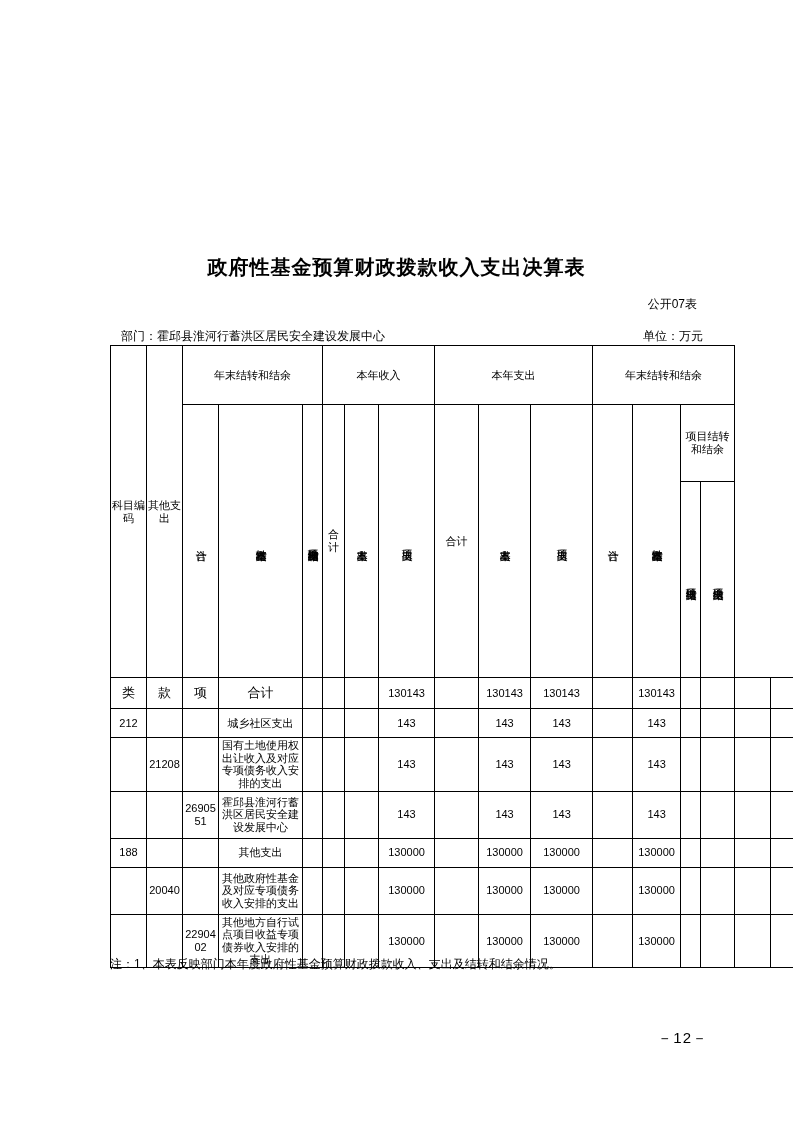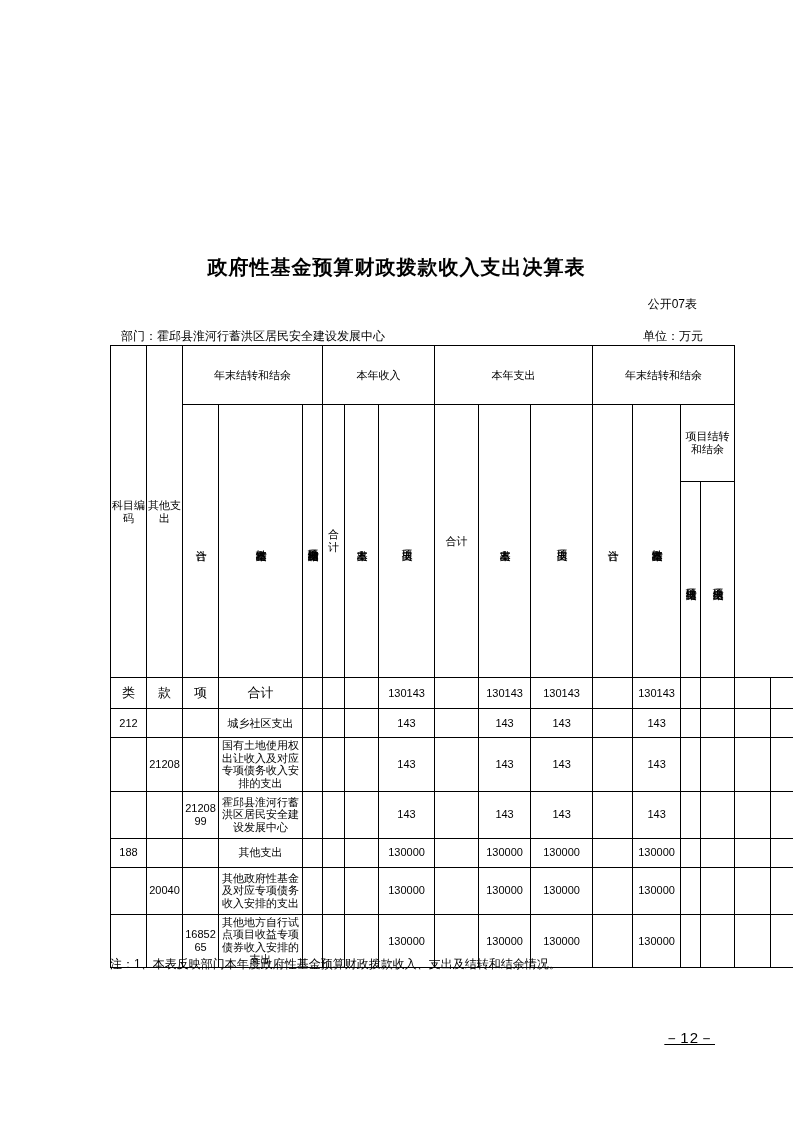"2120899" td.code-cell { text: 2120899 -> 2690551 }
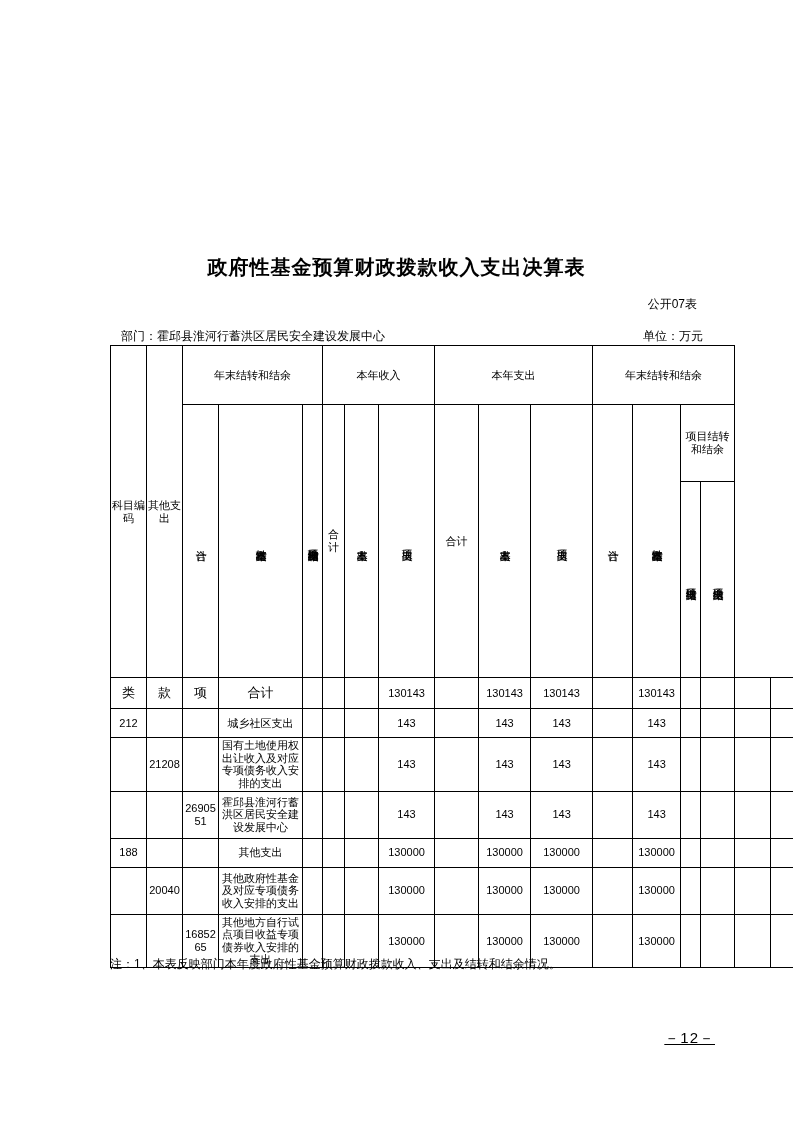"1685265" td.code-cell { text: 1685265 -> 2290402 }
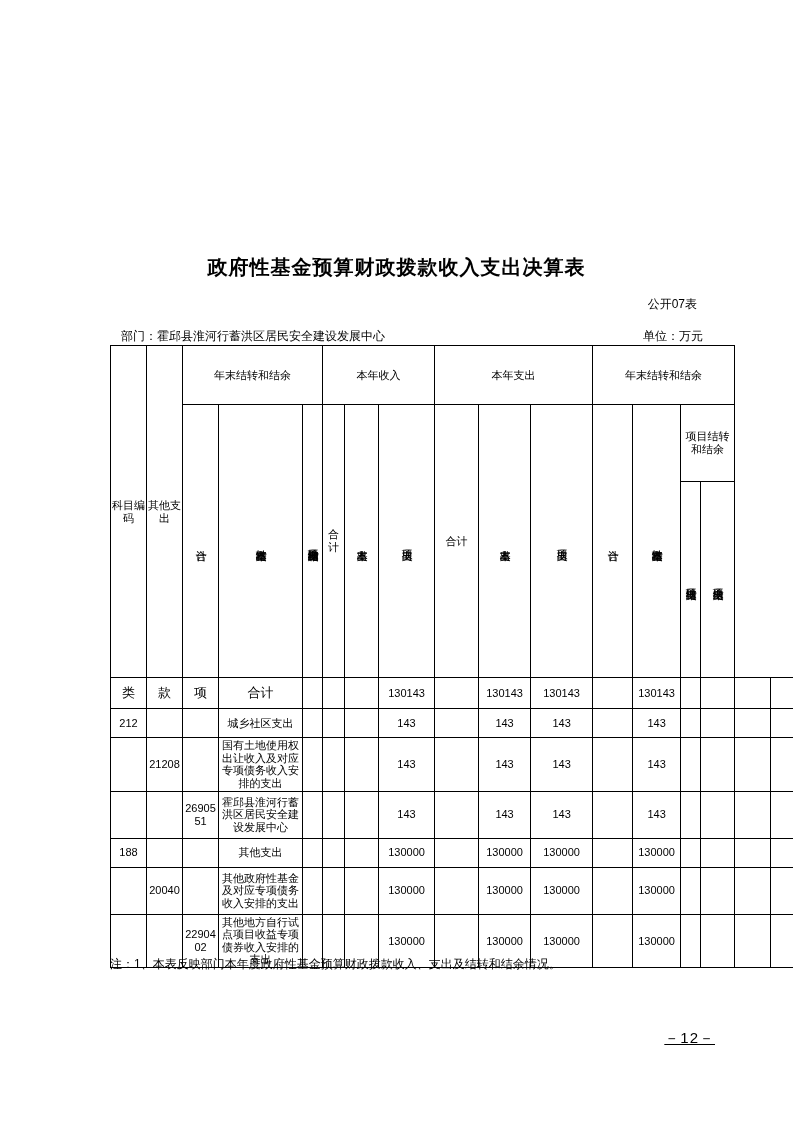"－12－" .pageno { right: 78px -> 85px; text-decoration: underline -> none }
